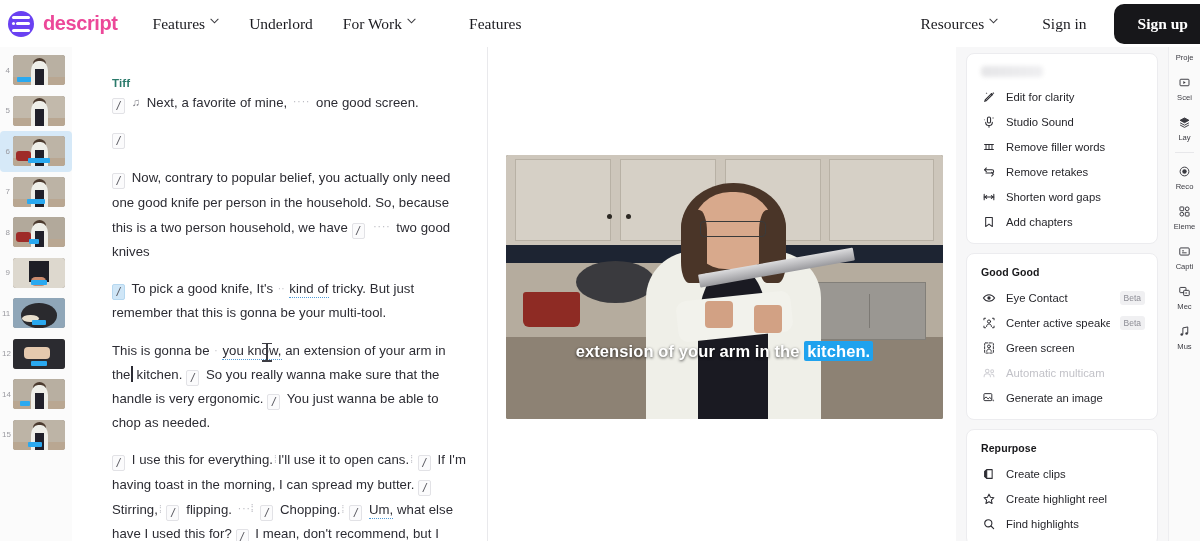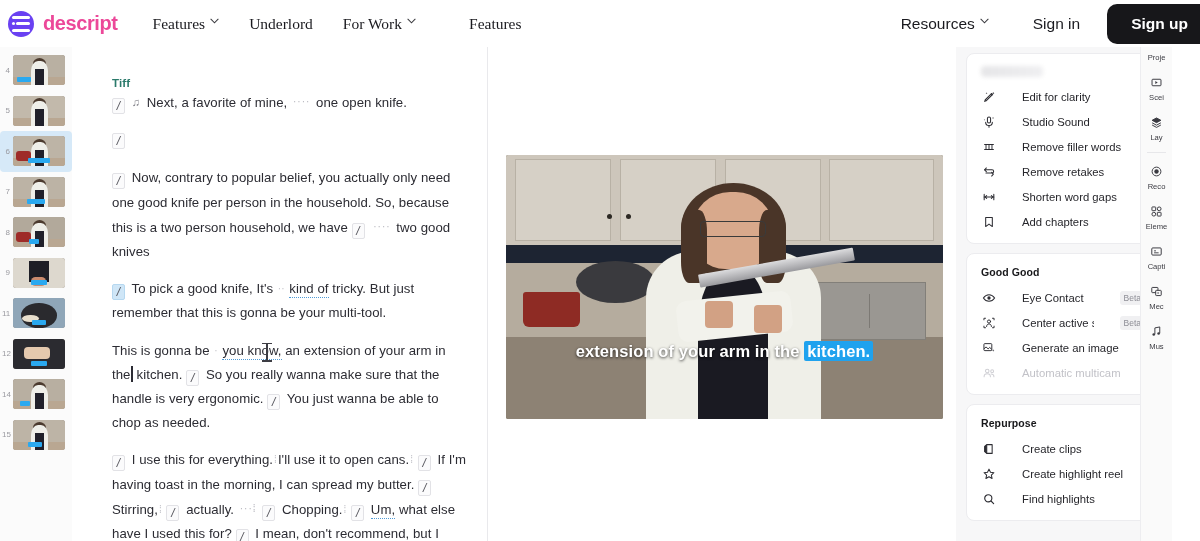"Resources" .nav-right { font-family: none -> Liberation Serif, serif }
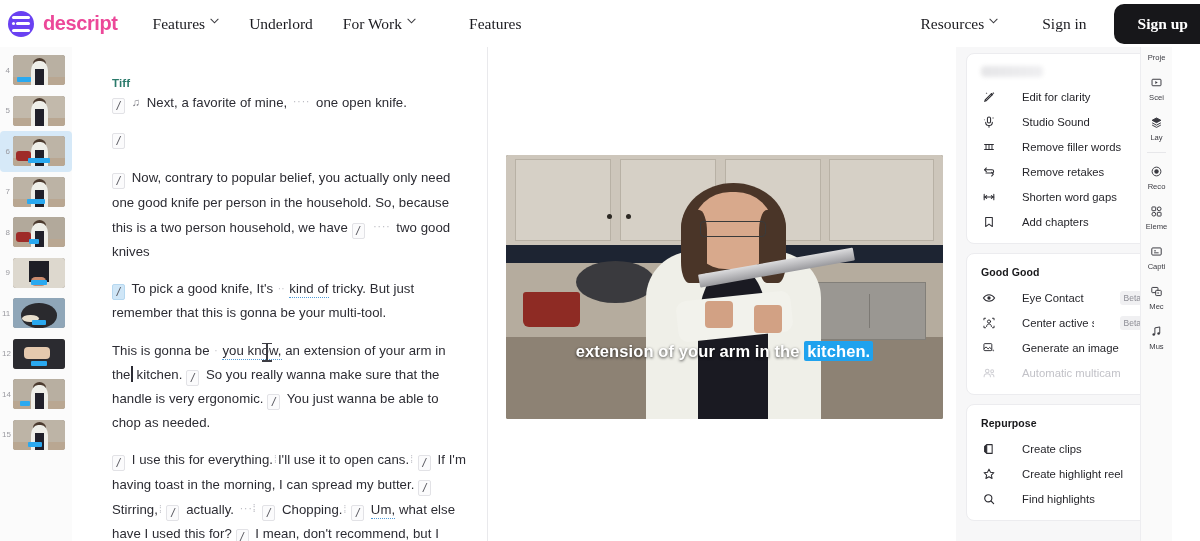"Proje" .toolrail { left: 1140px -> 1168px }
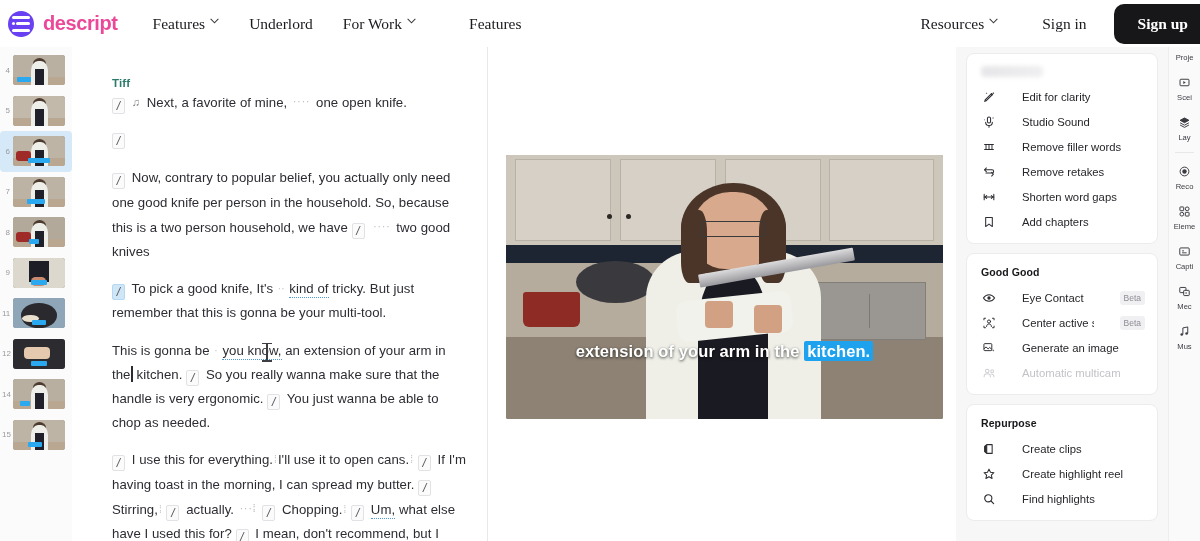"one open knife." span { text: open knife -> good screen }
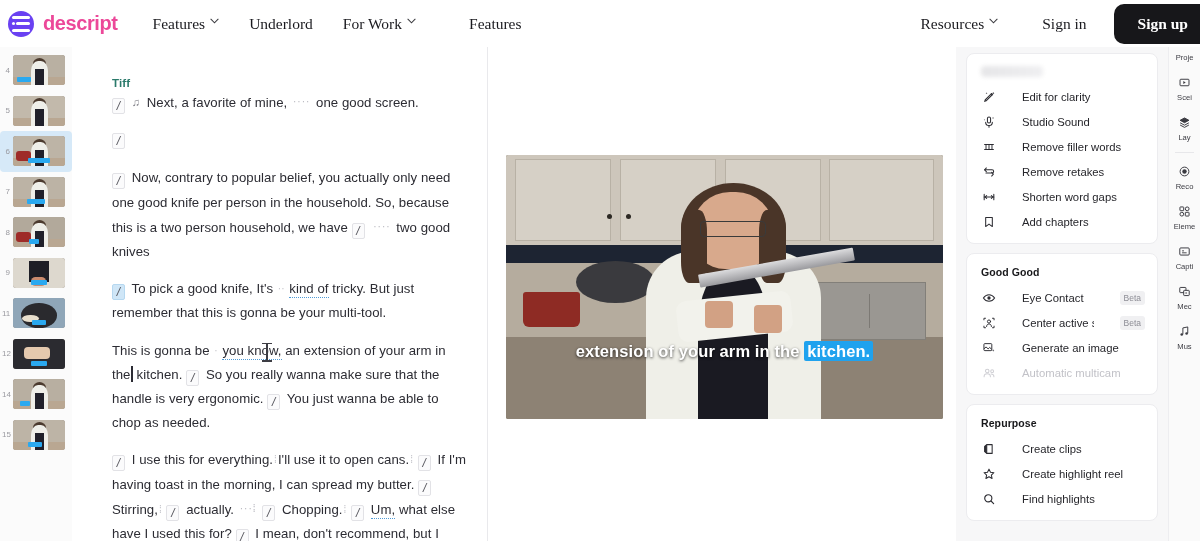"Edit for clarity" .row { gap: 26px -> 10px }
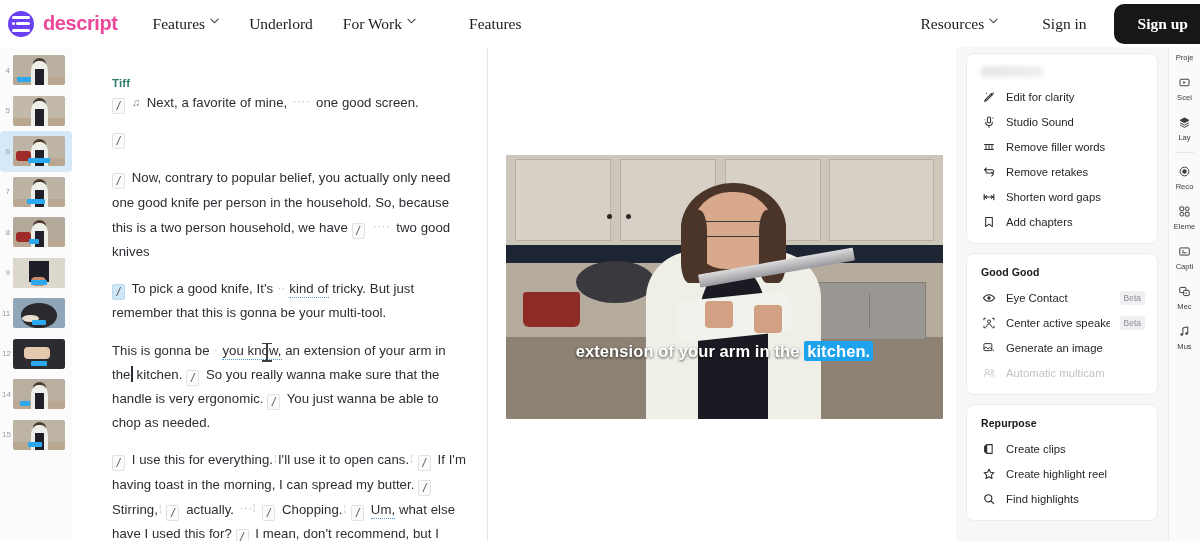"Green screen" div.row { html: none -> <div> <span> <svg> <rect></rect> <circle></circle> <path></path> </svg> </span> <span>Green screen</span> </div> }
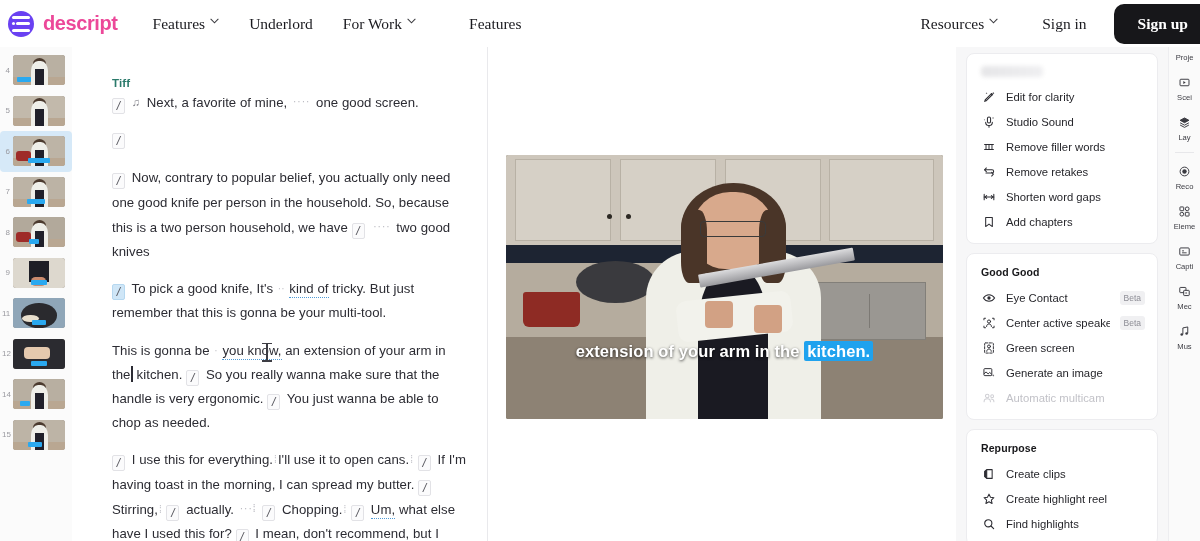"Generate an image" div.row { order: before "Automatic multicam" -> after "Automatic multicam" }
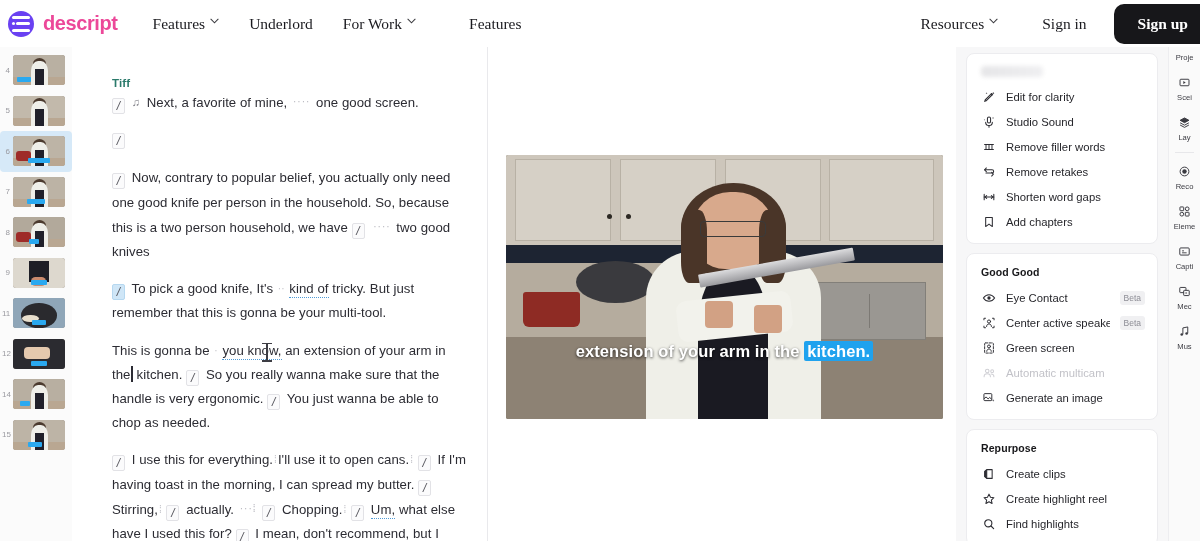"actually." span { text: actually -> flipping }
